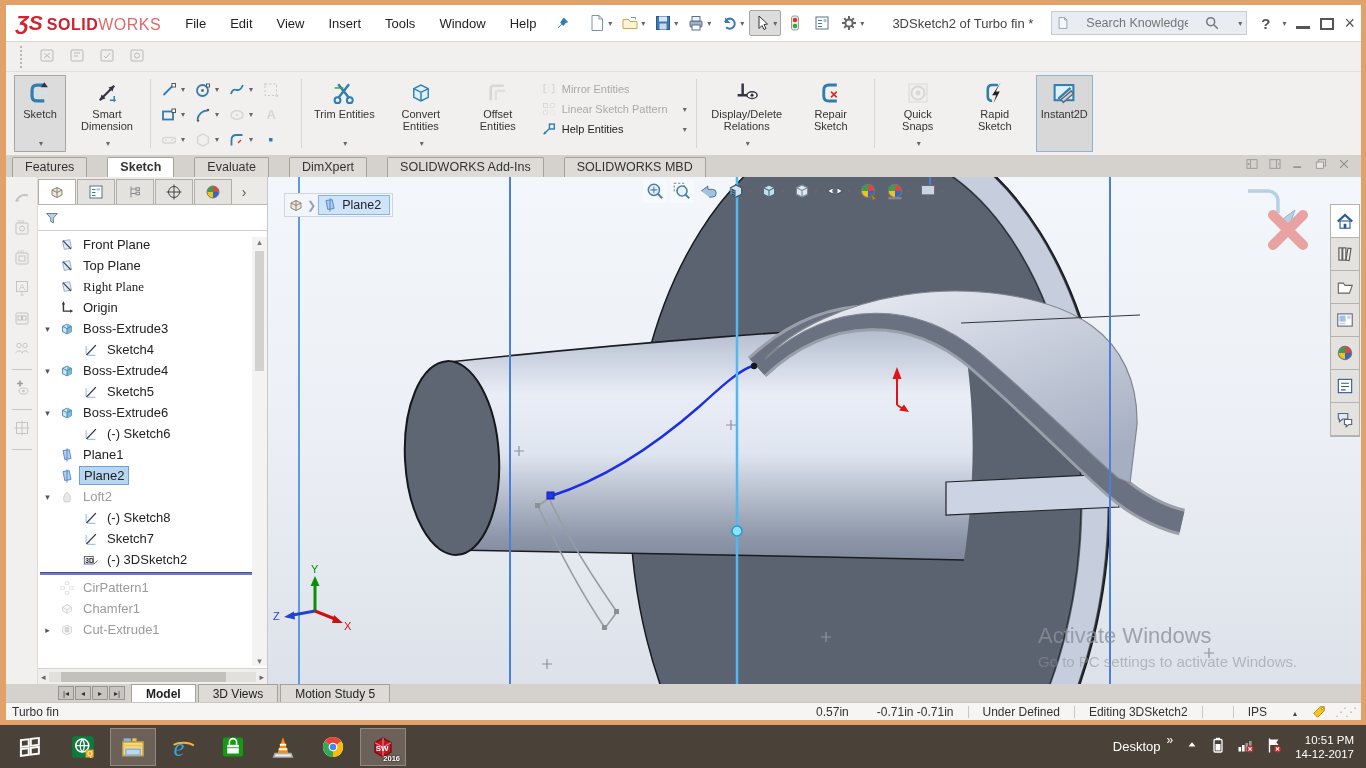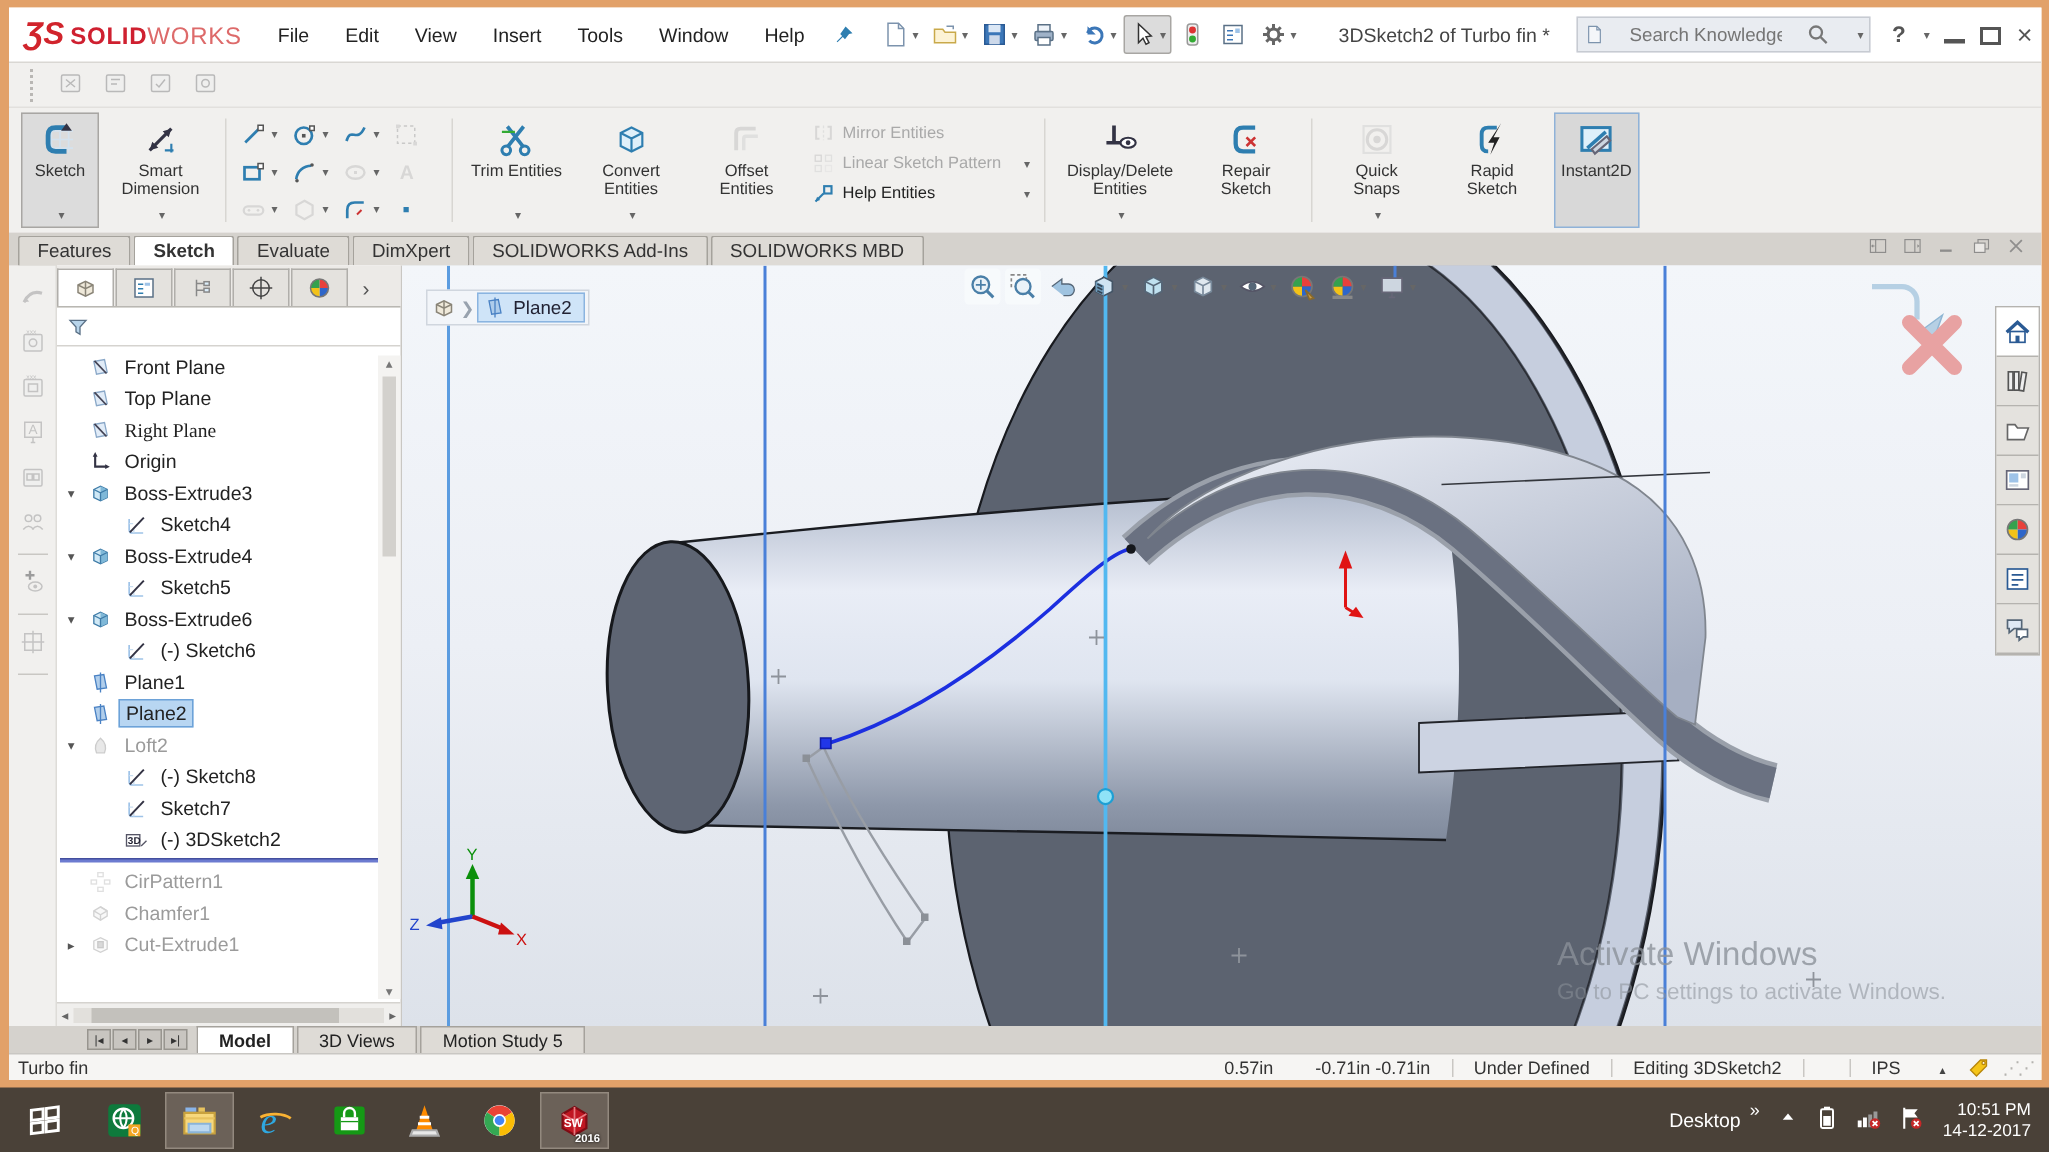"Display/Delete Entities" span.rlabel { text: Entities -> Relations }
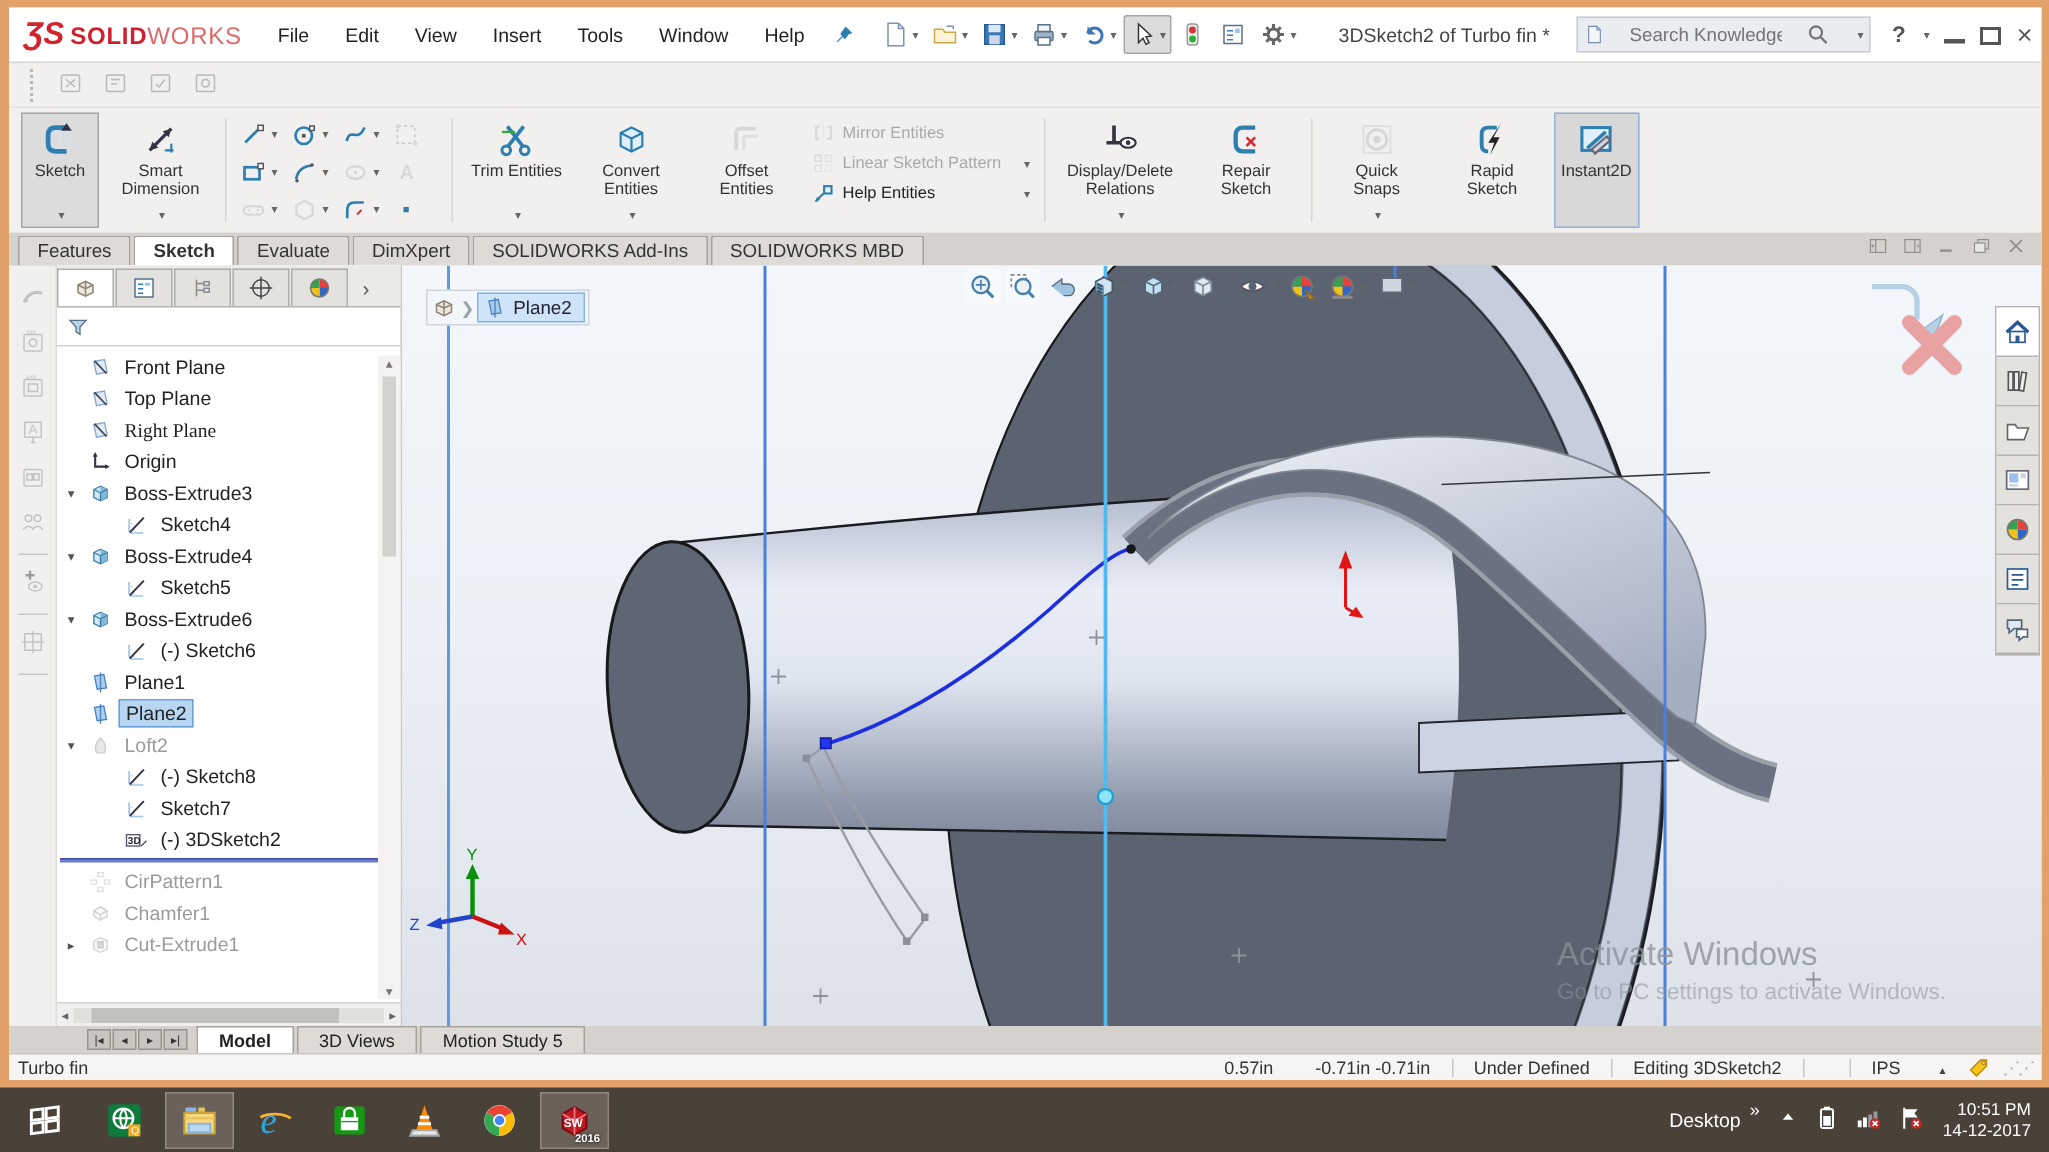"Features" div { gap: 2px -> 20px }
